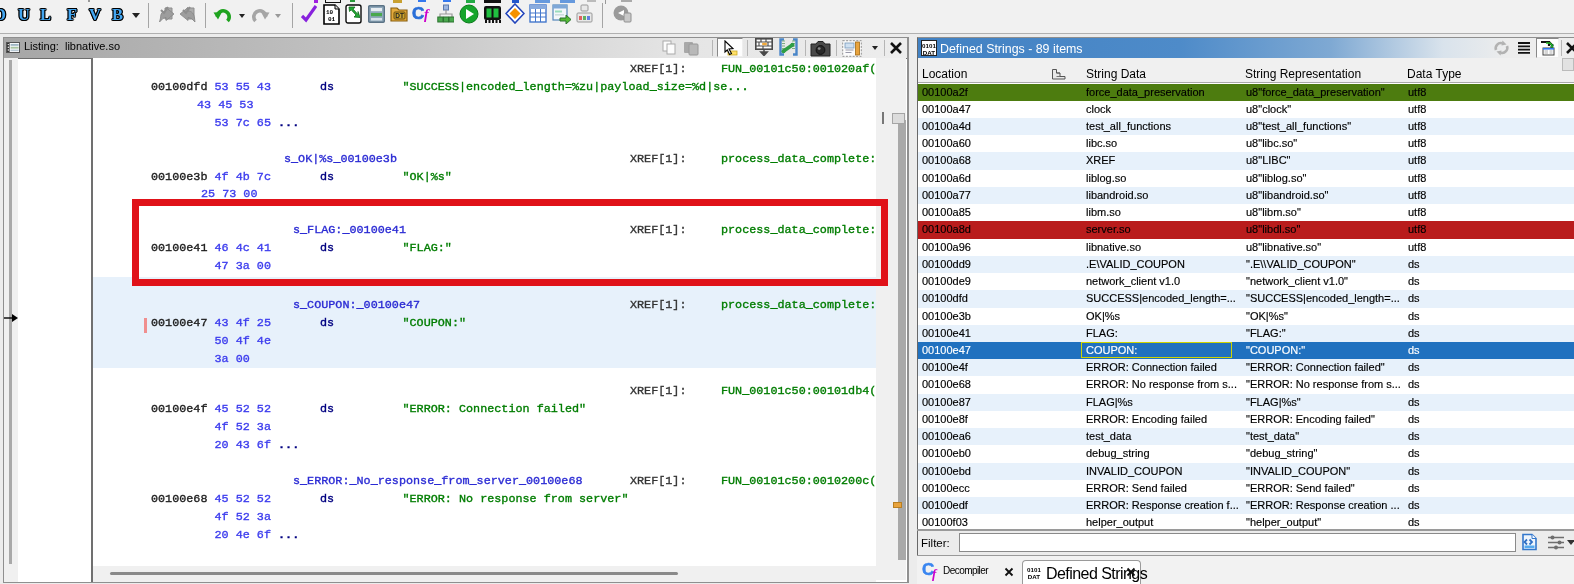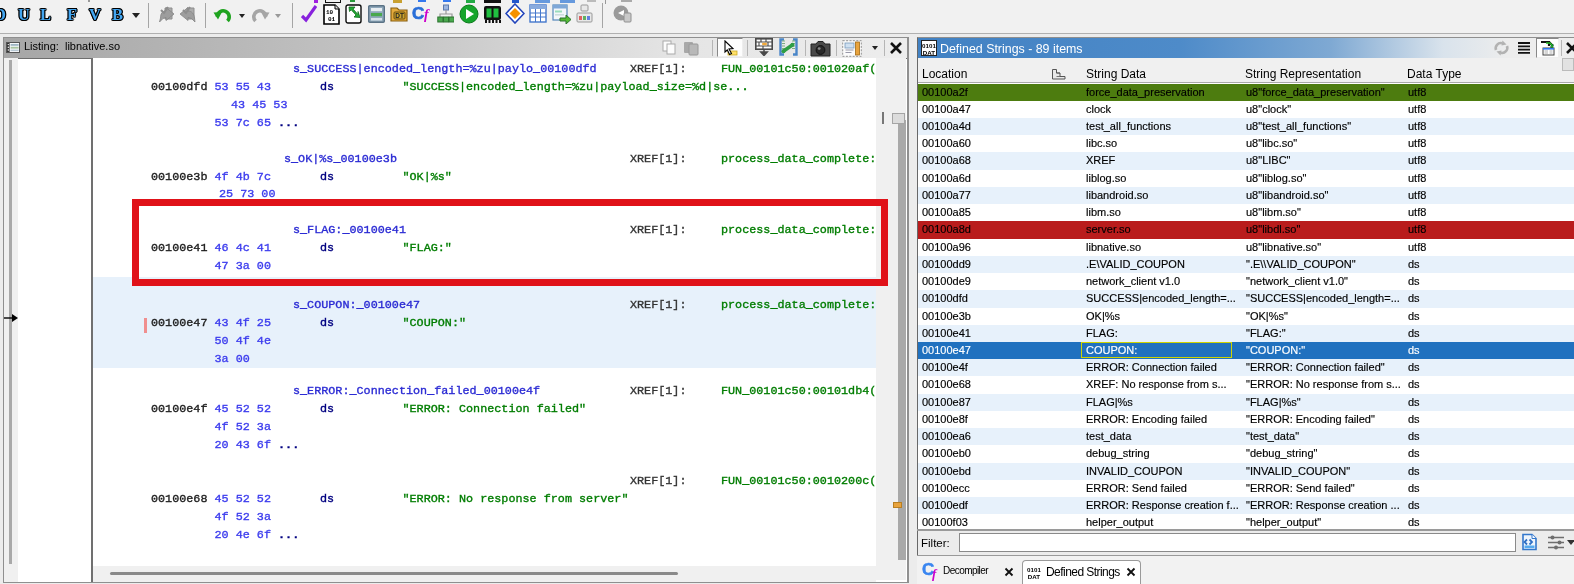"s_SUCCESS|encoded_length=%zu|paylo_00100" div.m { html: <div>s_SUCCESS|encoded_length=%zu|paylo_00100dfd</div> -> none }
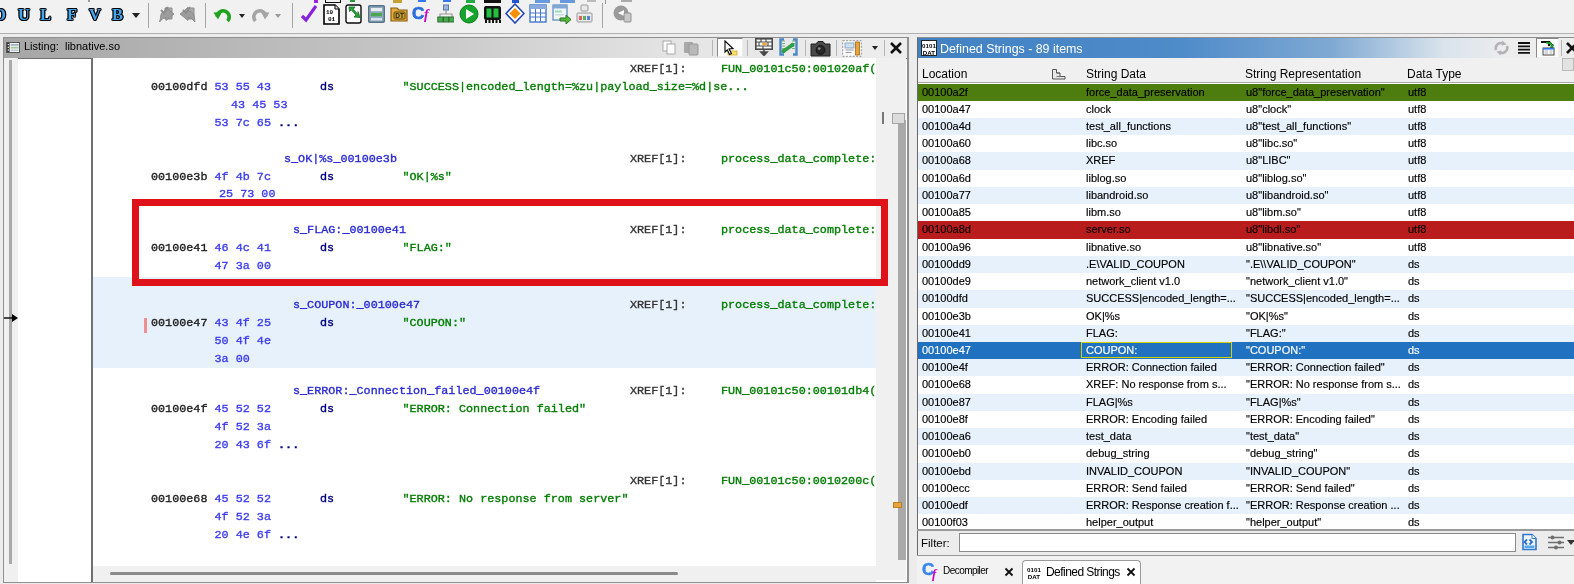"43 45 53" div.m { left: 138px -> 104px }
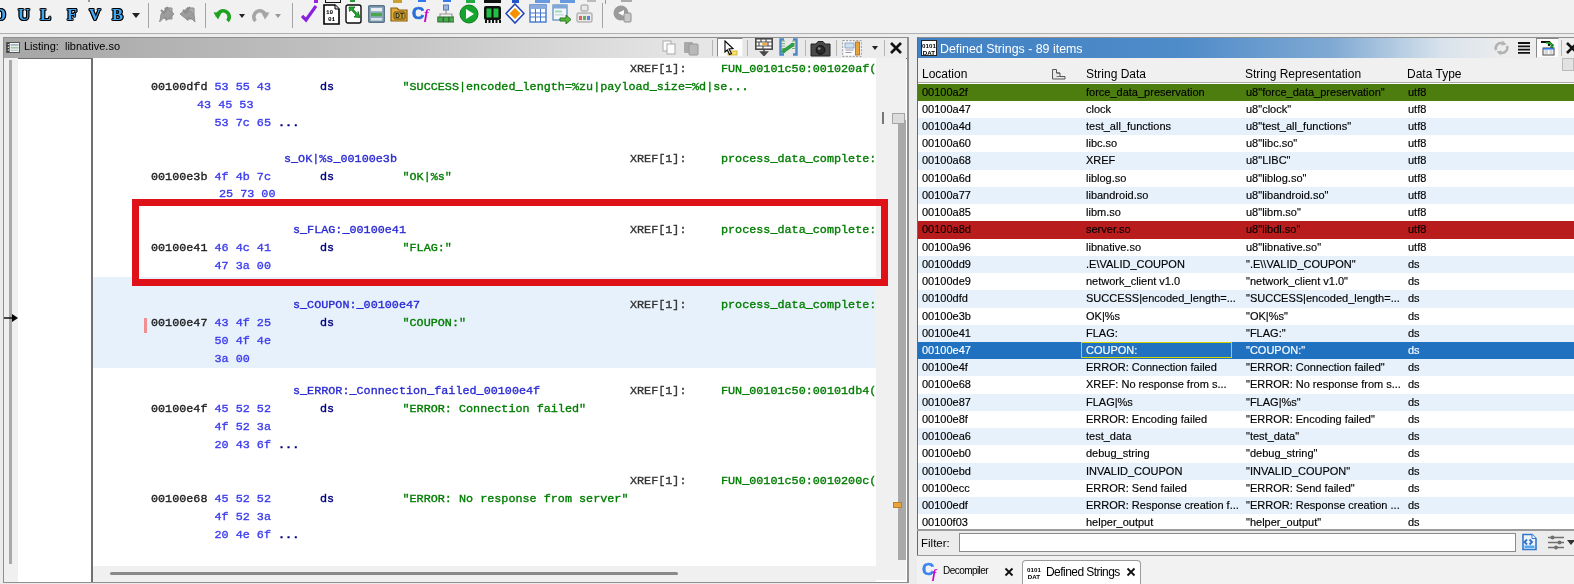"25 73 00" div.m { left: 126px -> 108px }
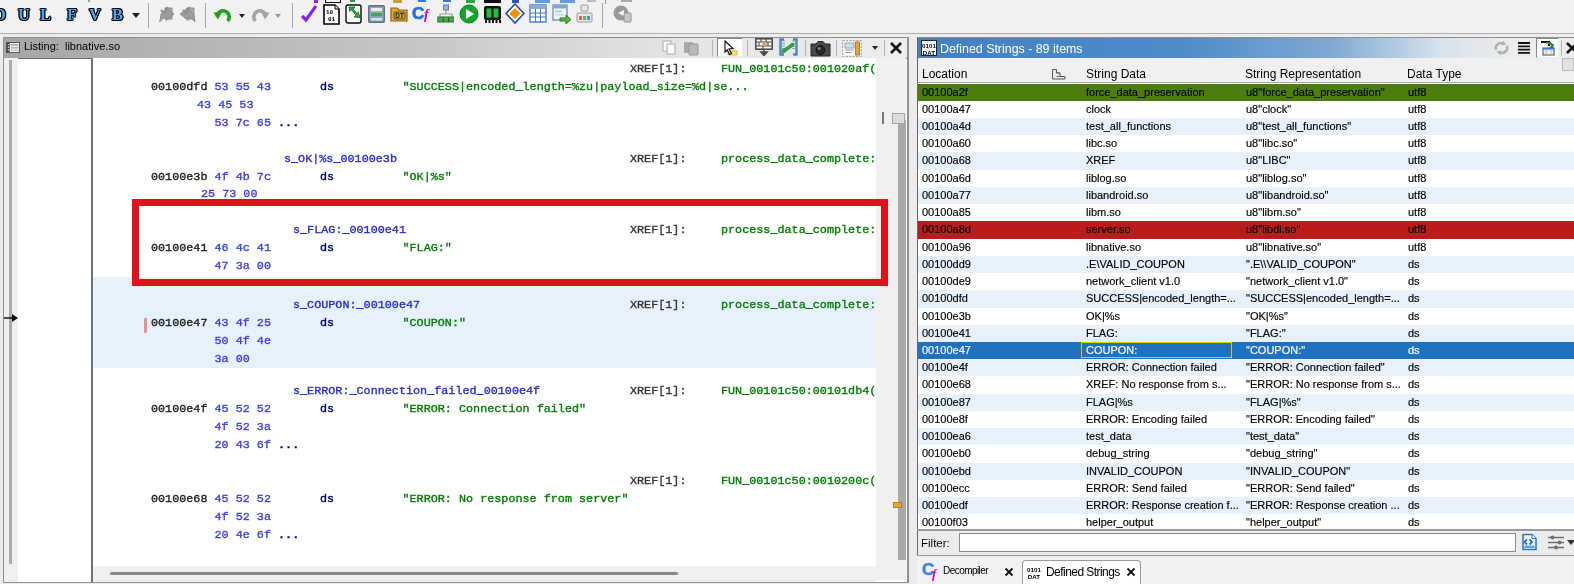"s_ERROR:_Connection_failed_00100e4f" div.m { html: <div>s_ERROR:_Connection_failed_00100e4f</div> -> none }
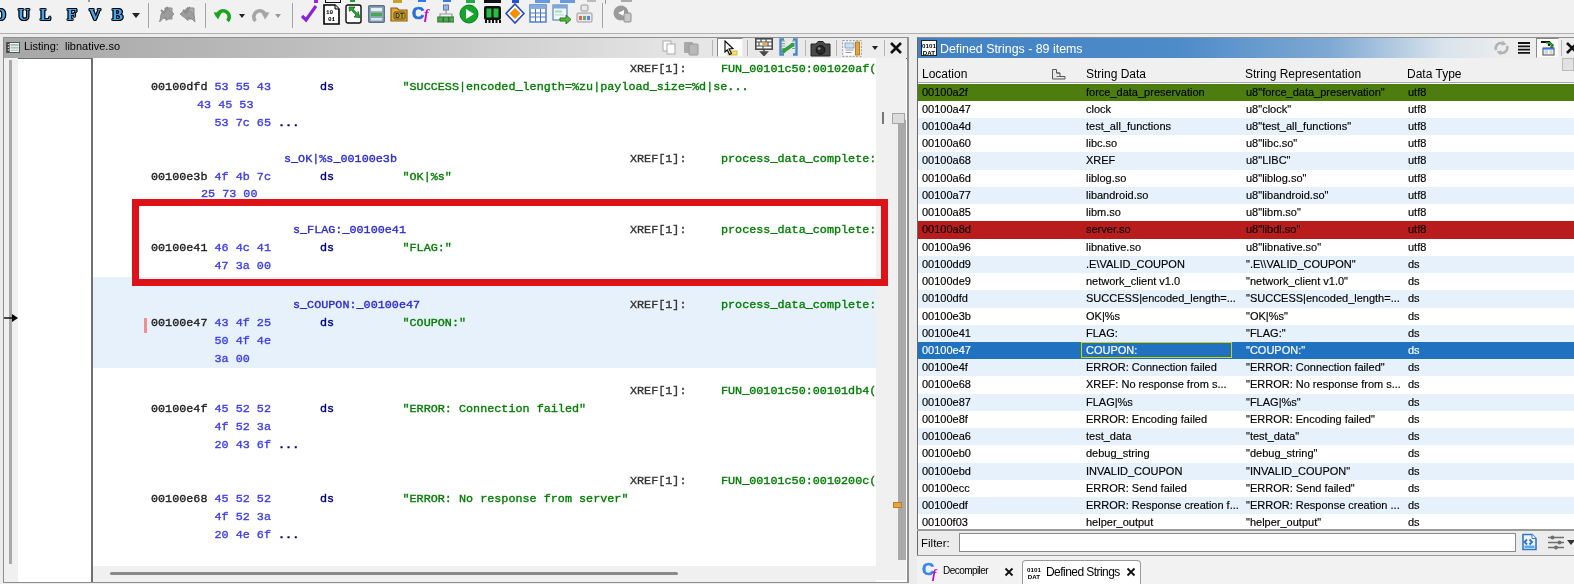"XREF: No response from s..." span.c2 { text: XREF -> ERROR }
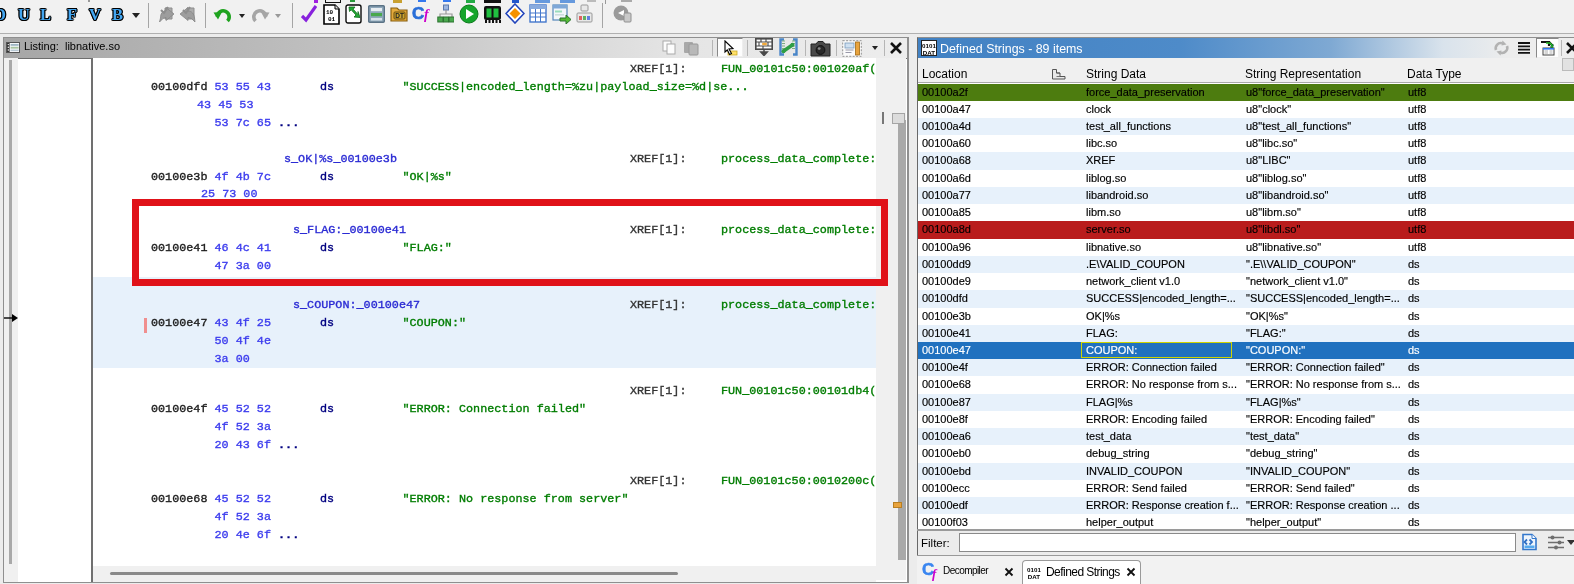"s_ERROR:_No_response_from_server_00100e6" div.m { html: none -> <div>s_ERROR:_No_response_from_server_00100e68</div> }
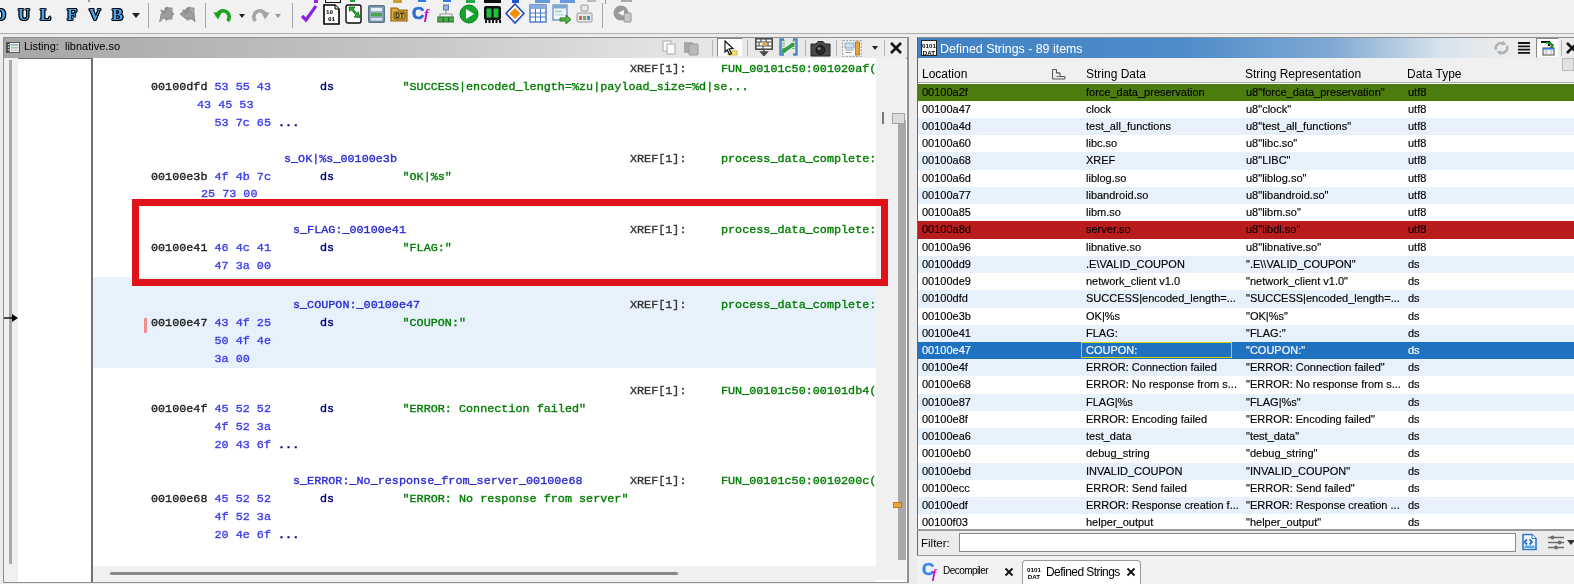"Defined Strings" div.abs { font-size: 12px -> 16px }
